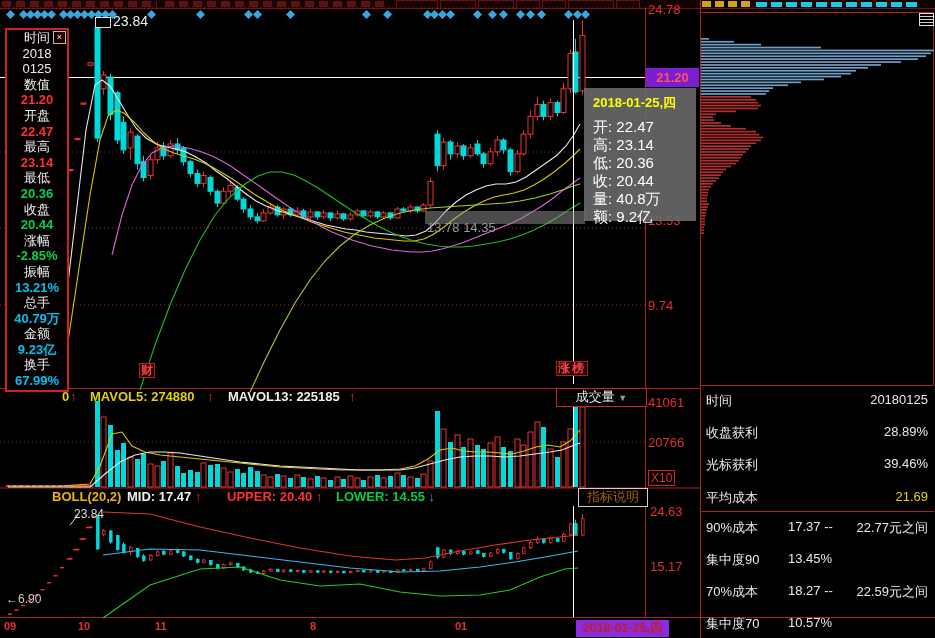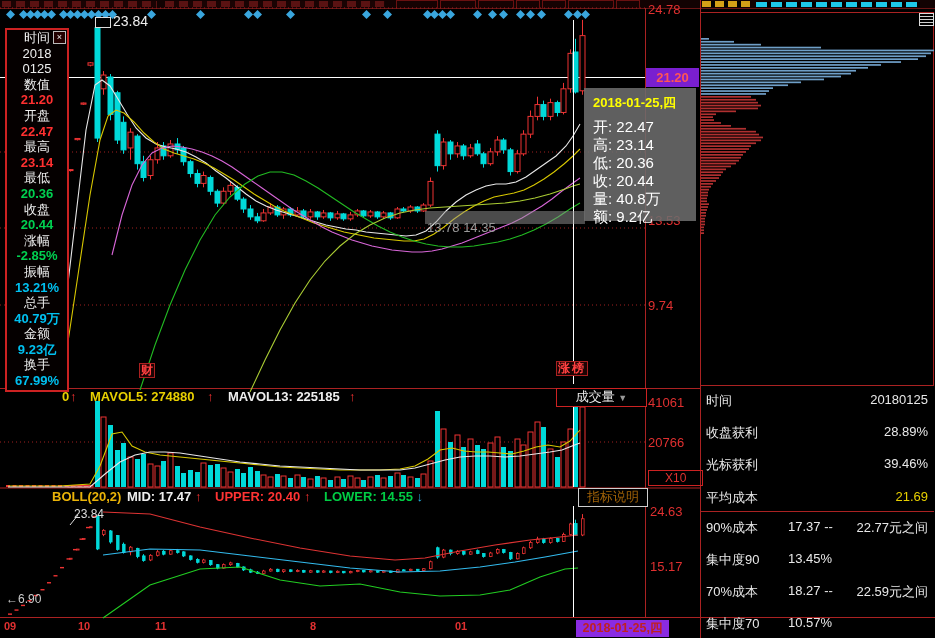"X10" .x10box { padding: 0 16px -> 0 2px }
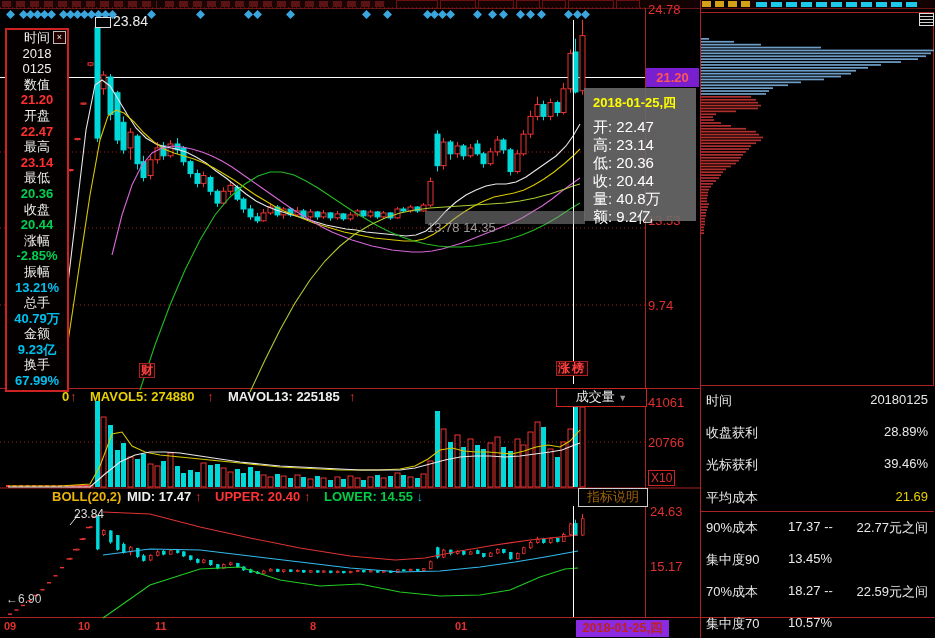"UPPER: 20.40" span.redt { margin-left: 10px -> 22px }
